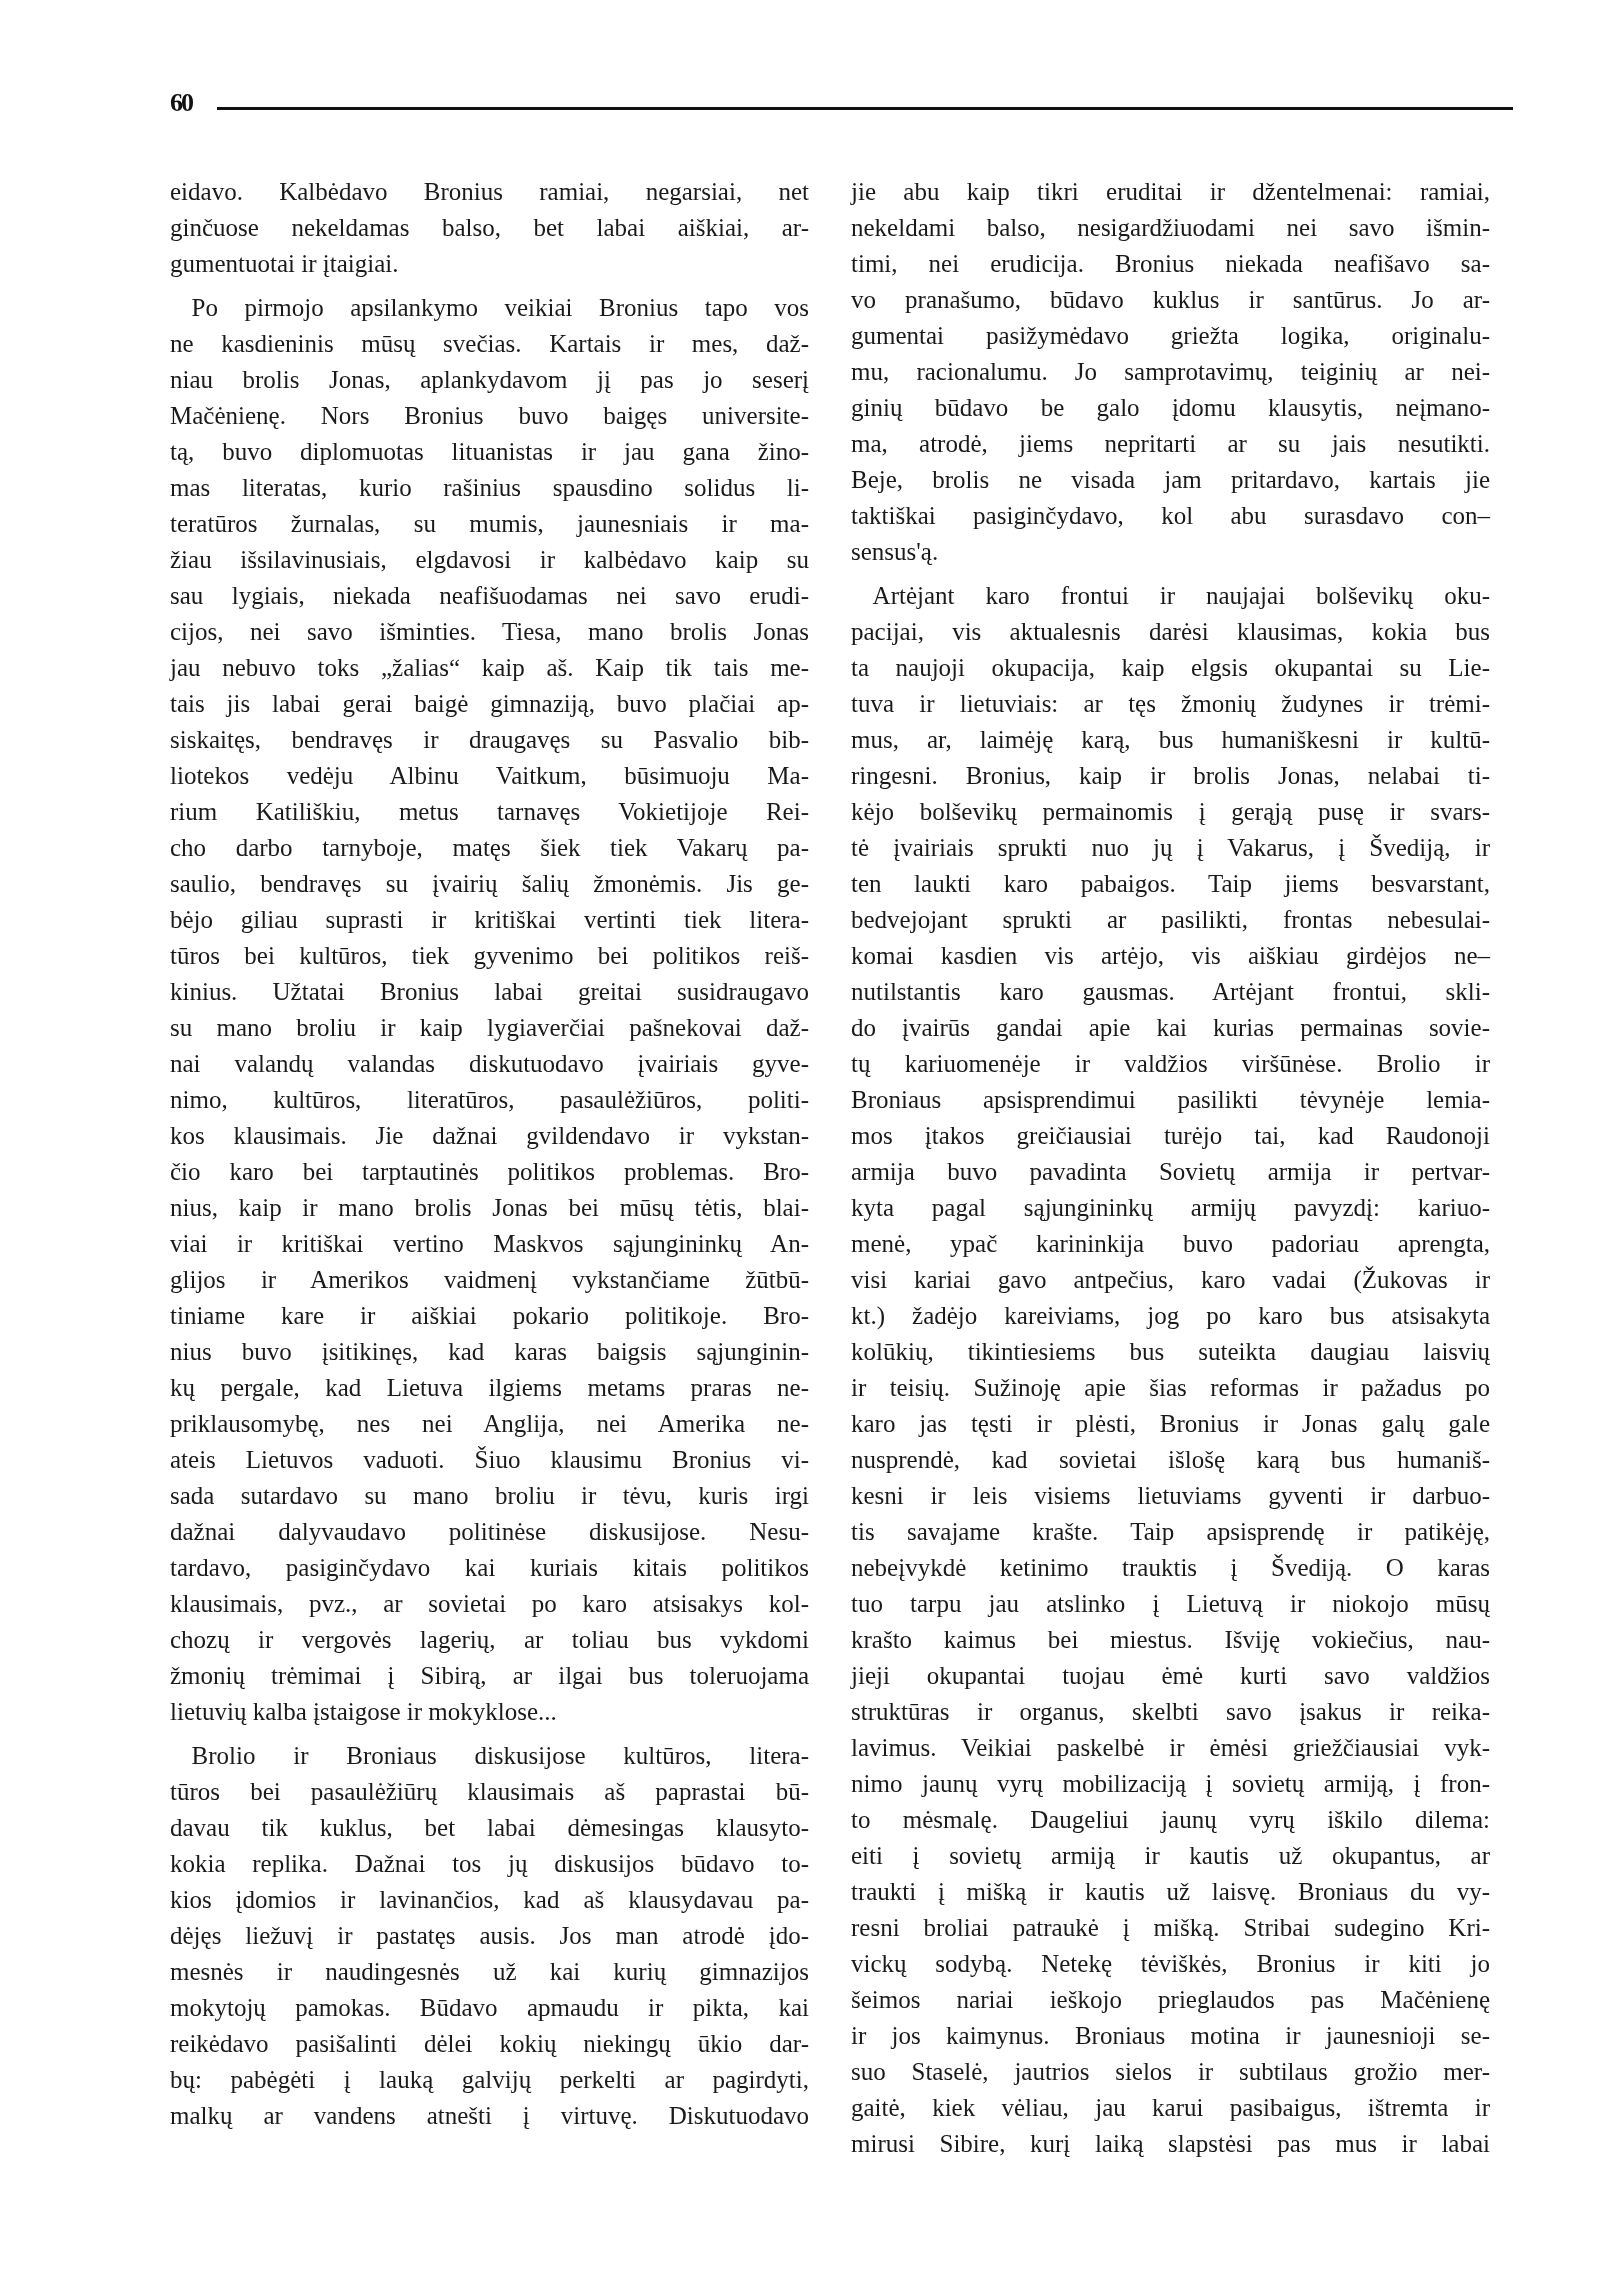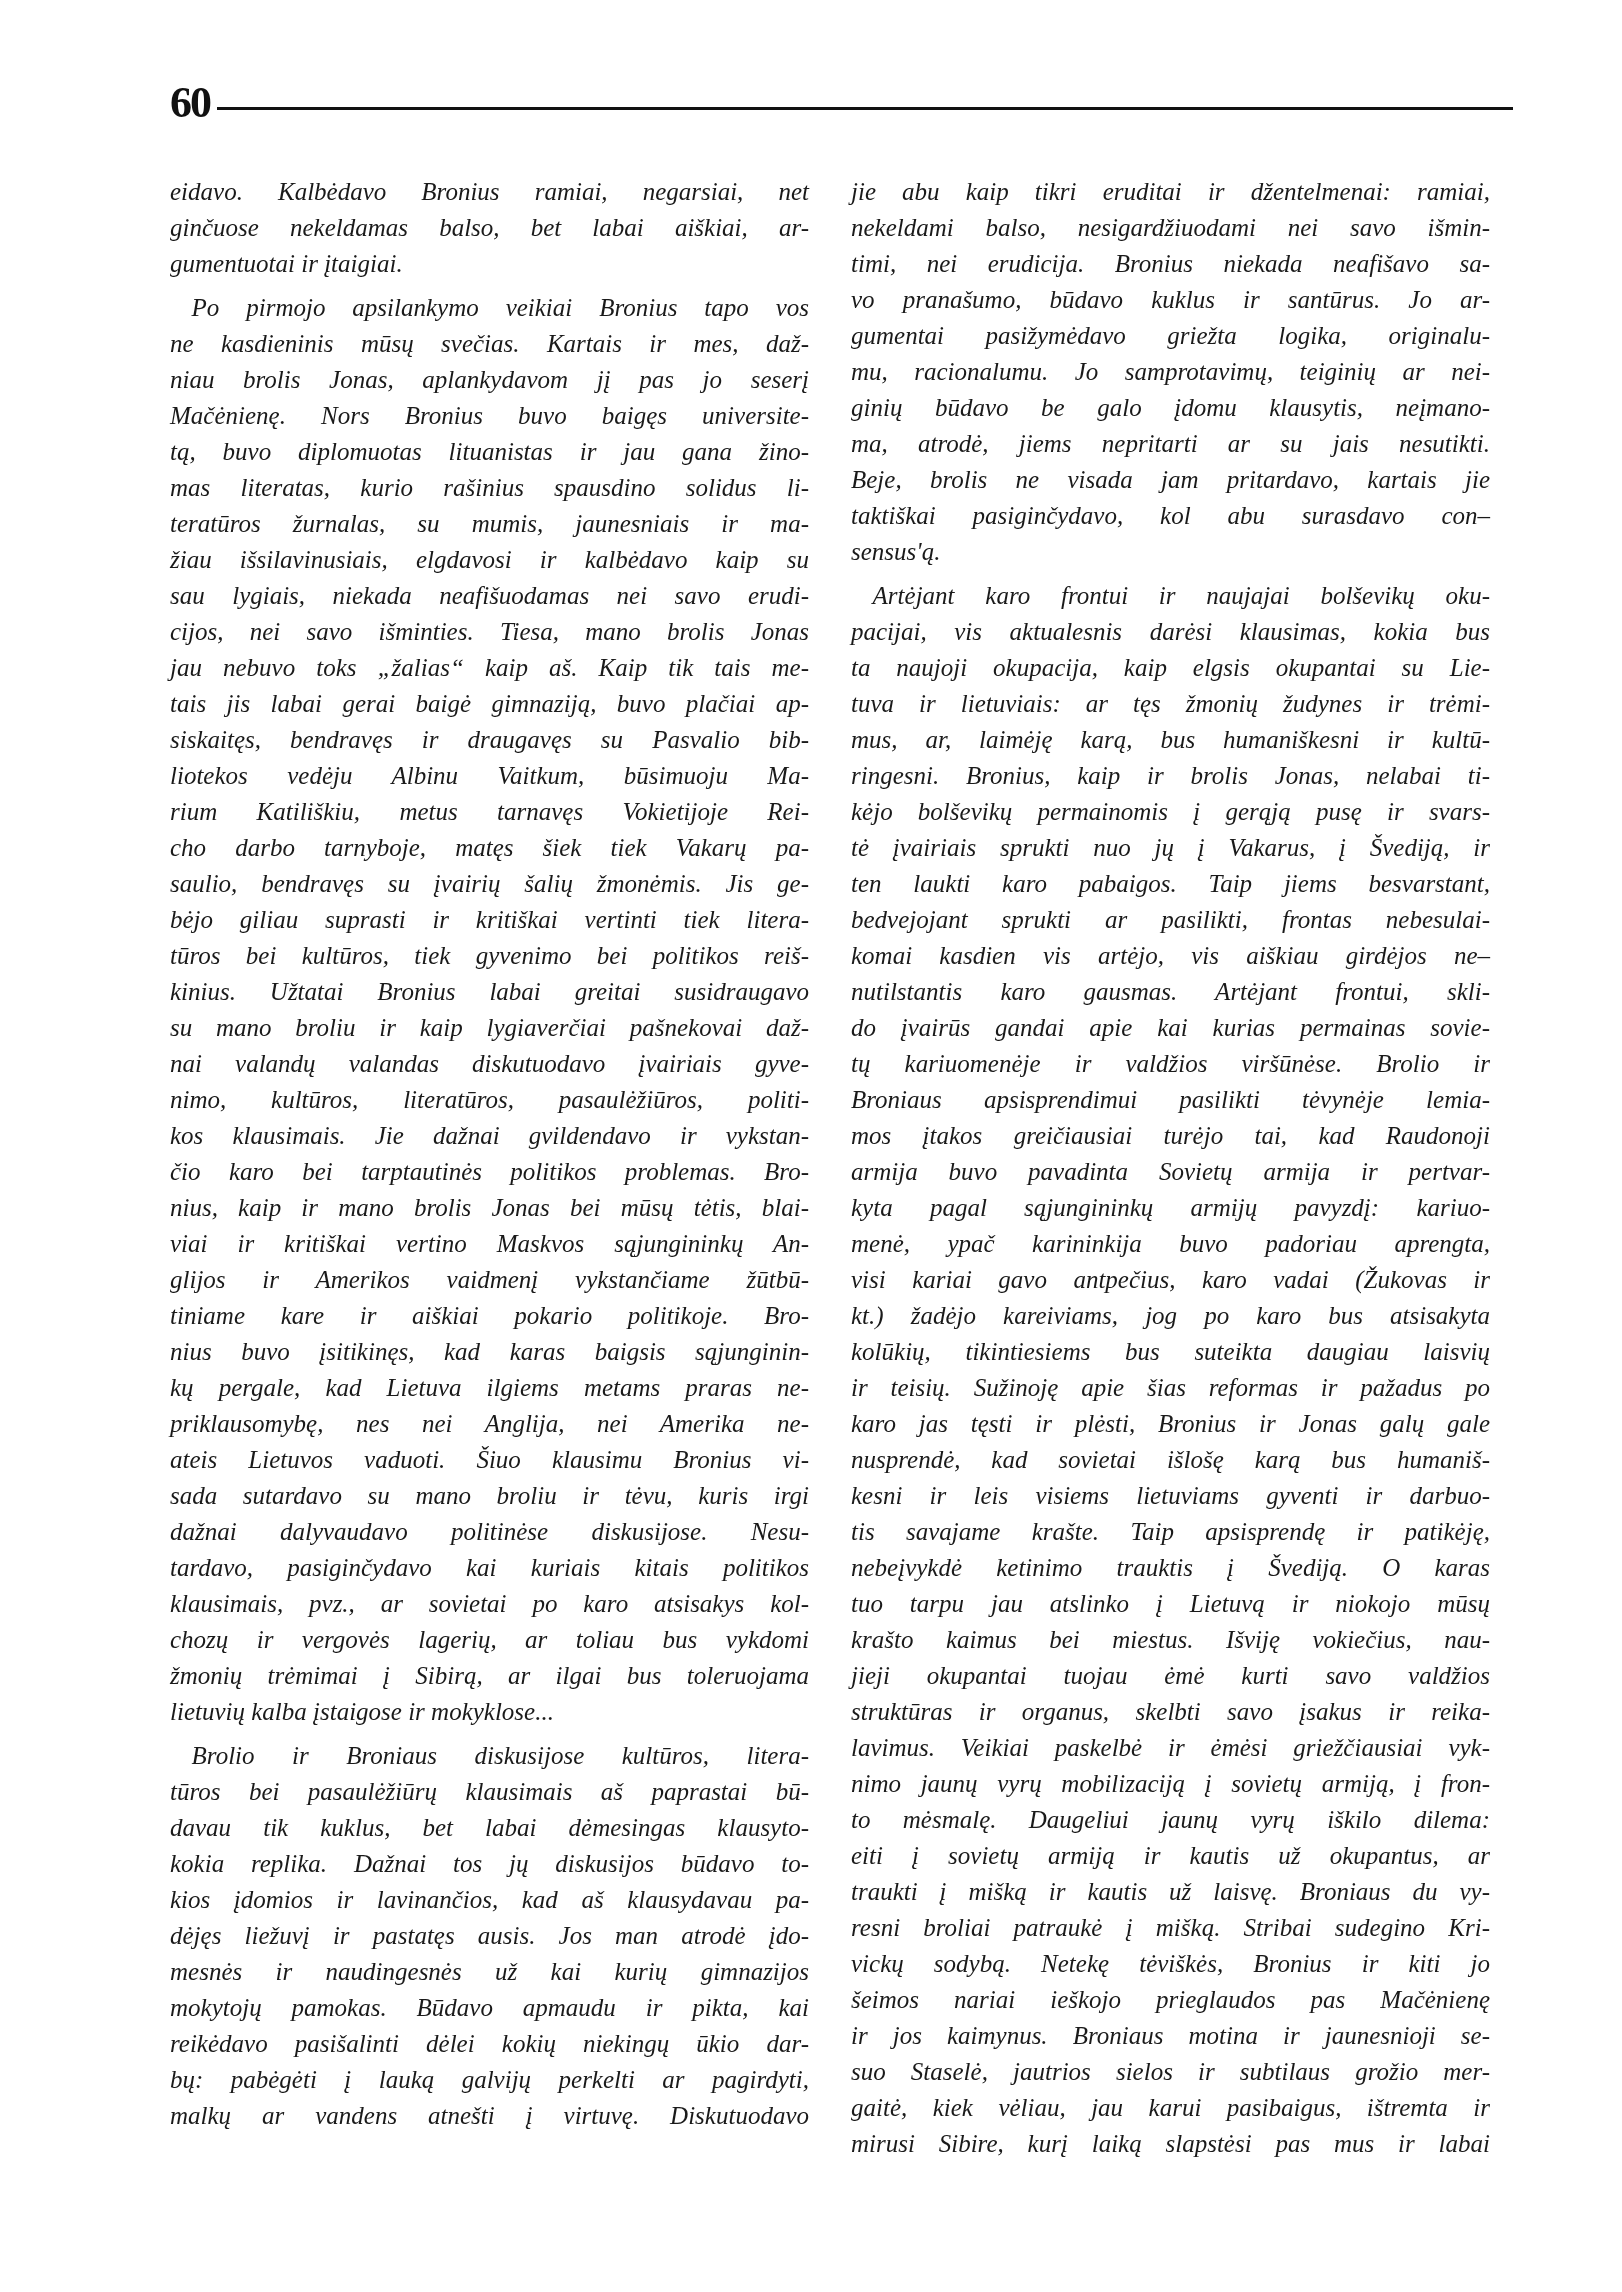"60" .page-number { font-size: 44px -> 26px }
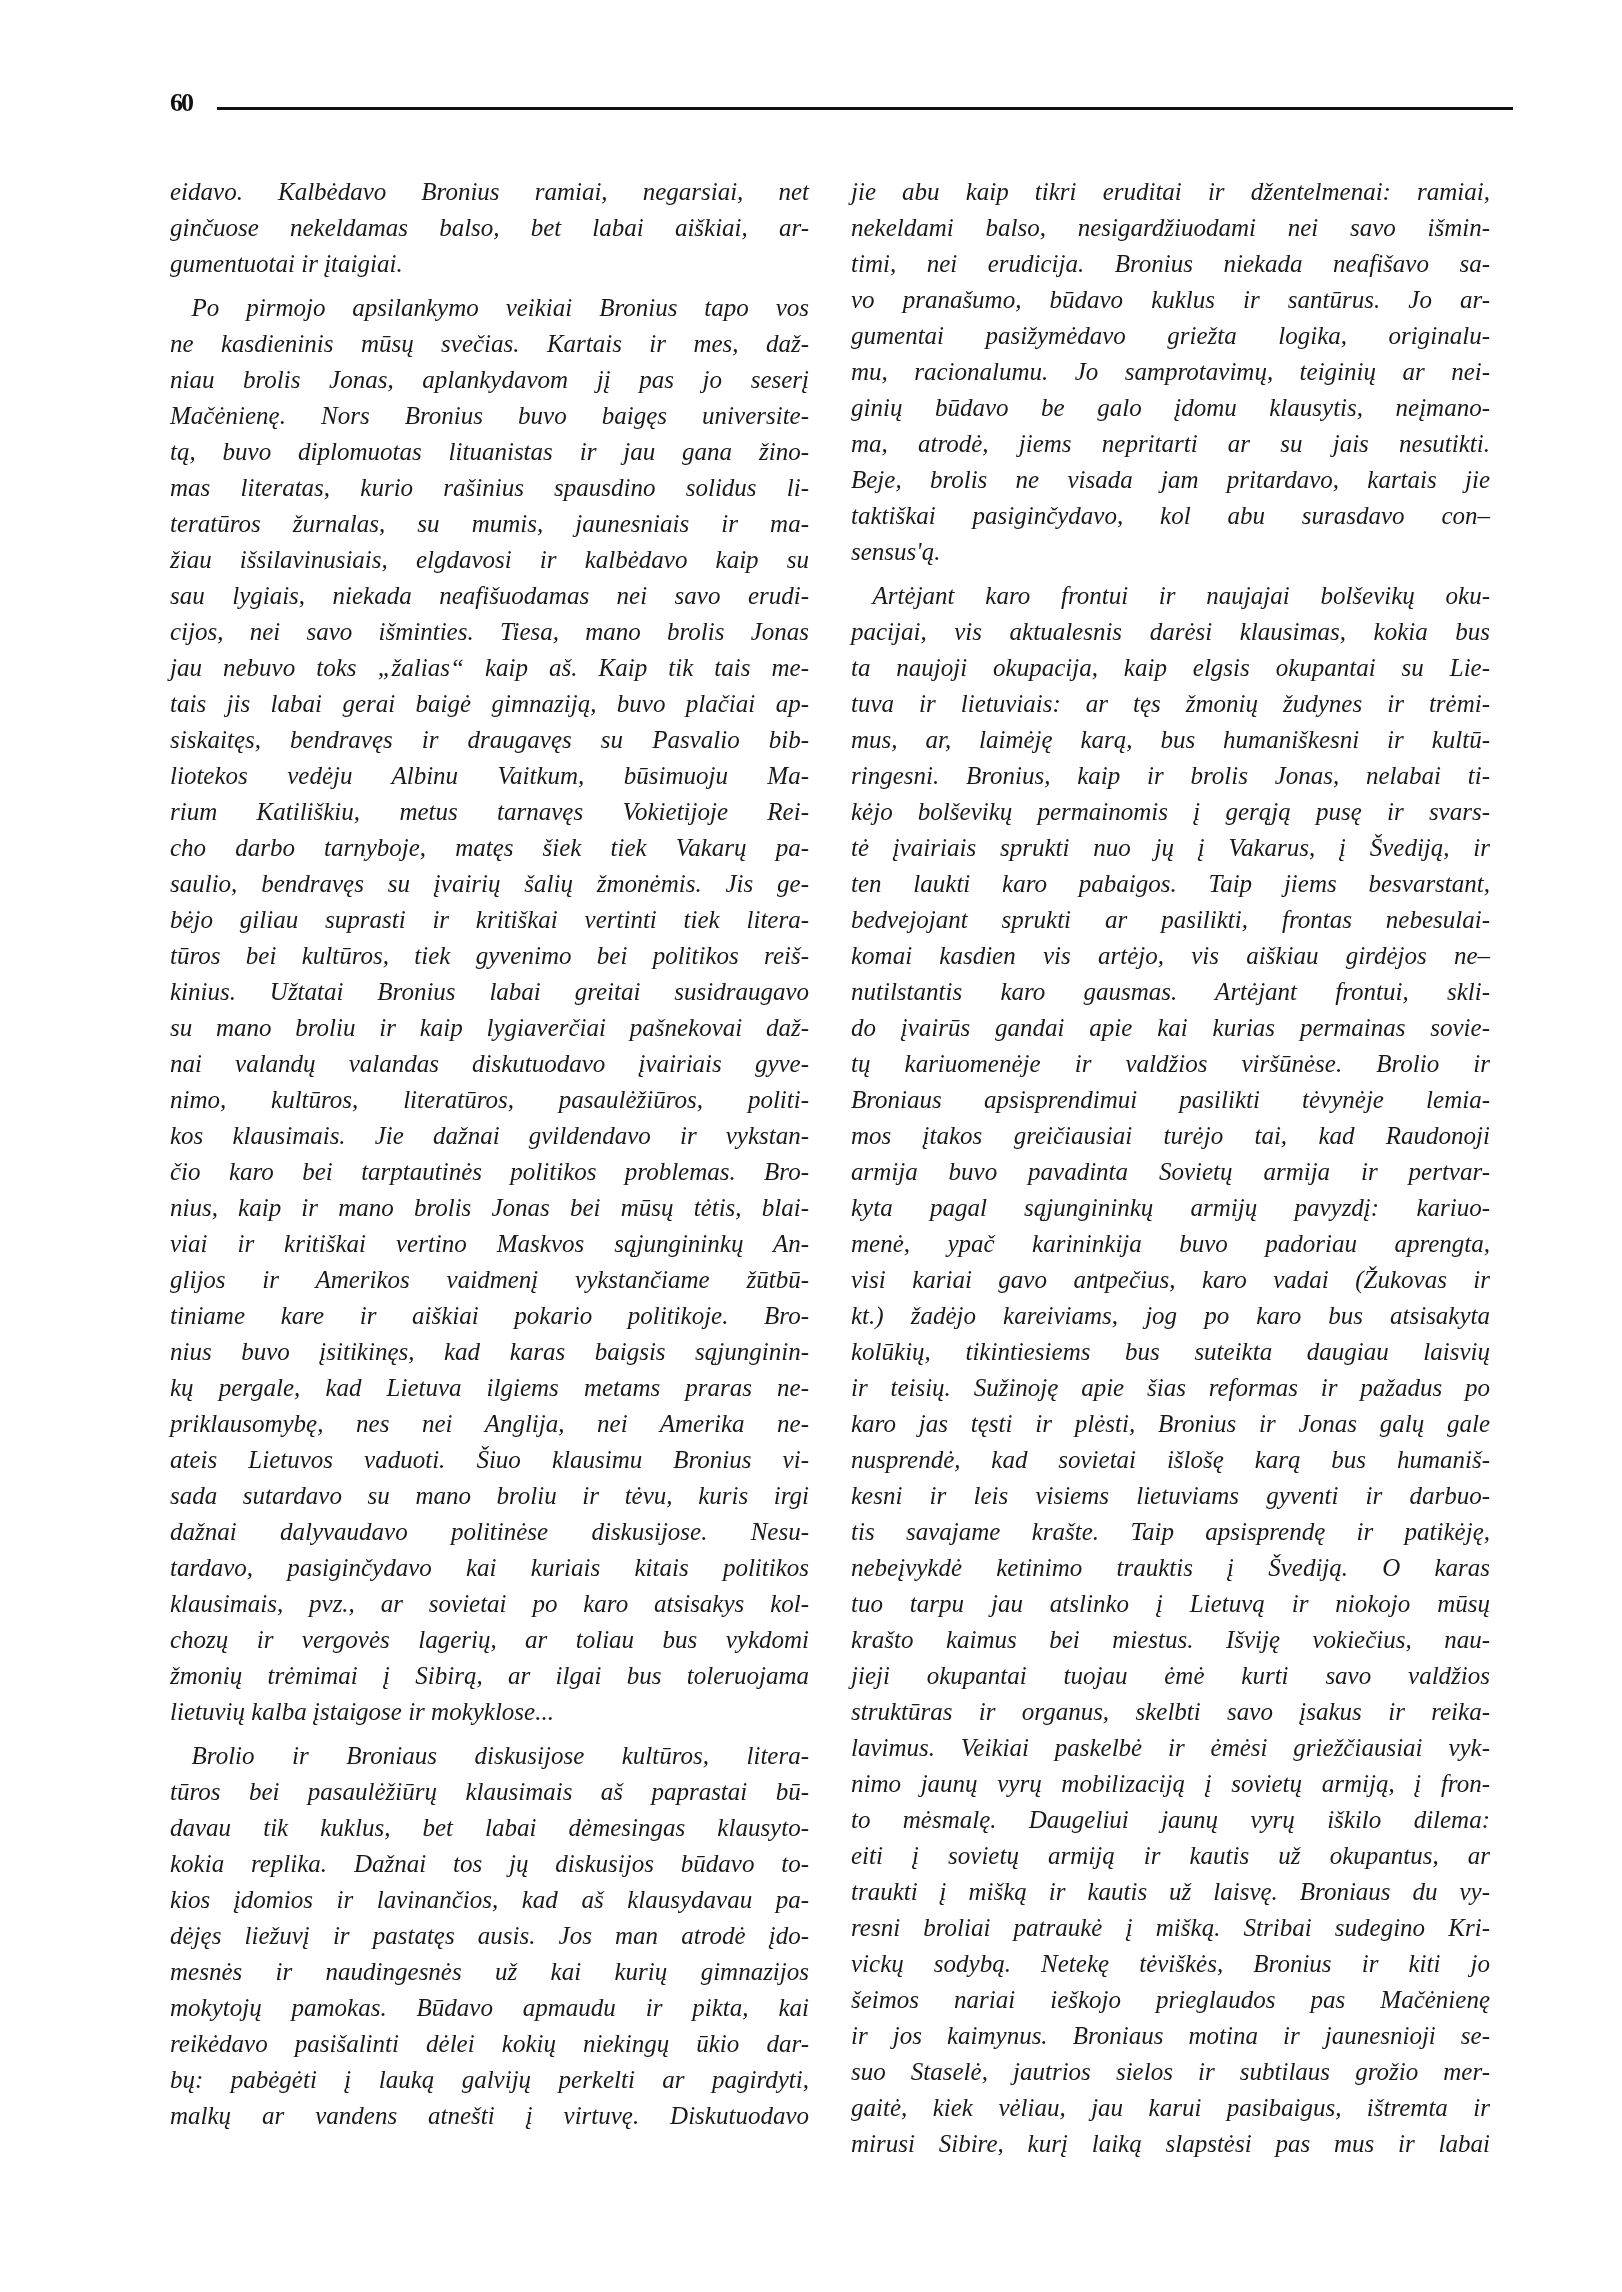"eidavo. Kalbėdavo Bronius ramiai," .para { font-style: italic -> none }
